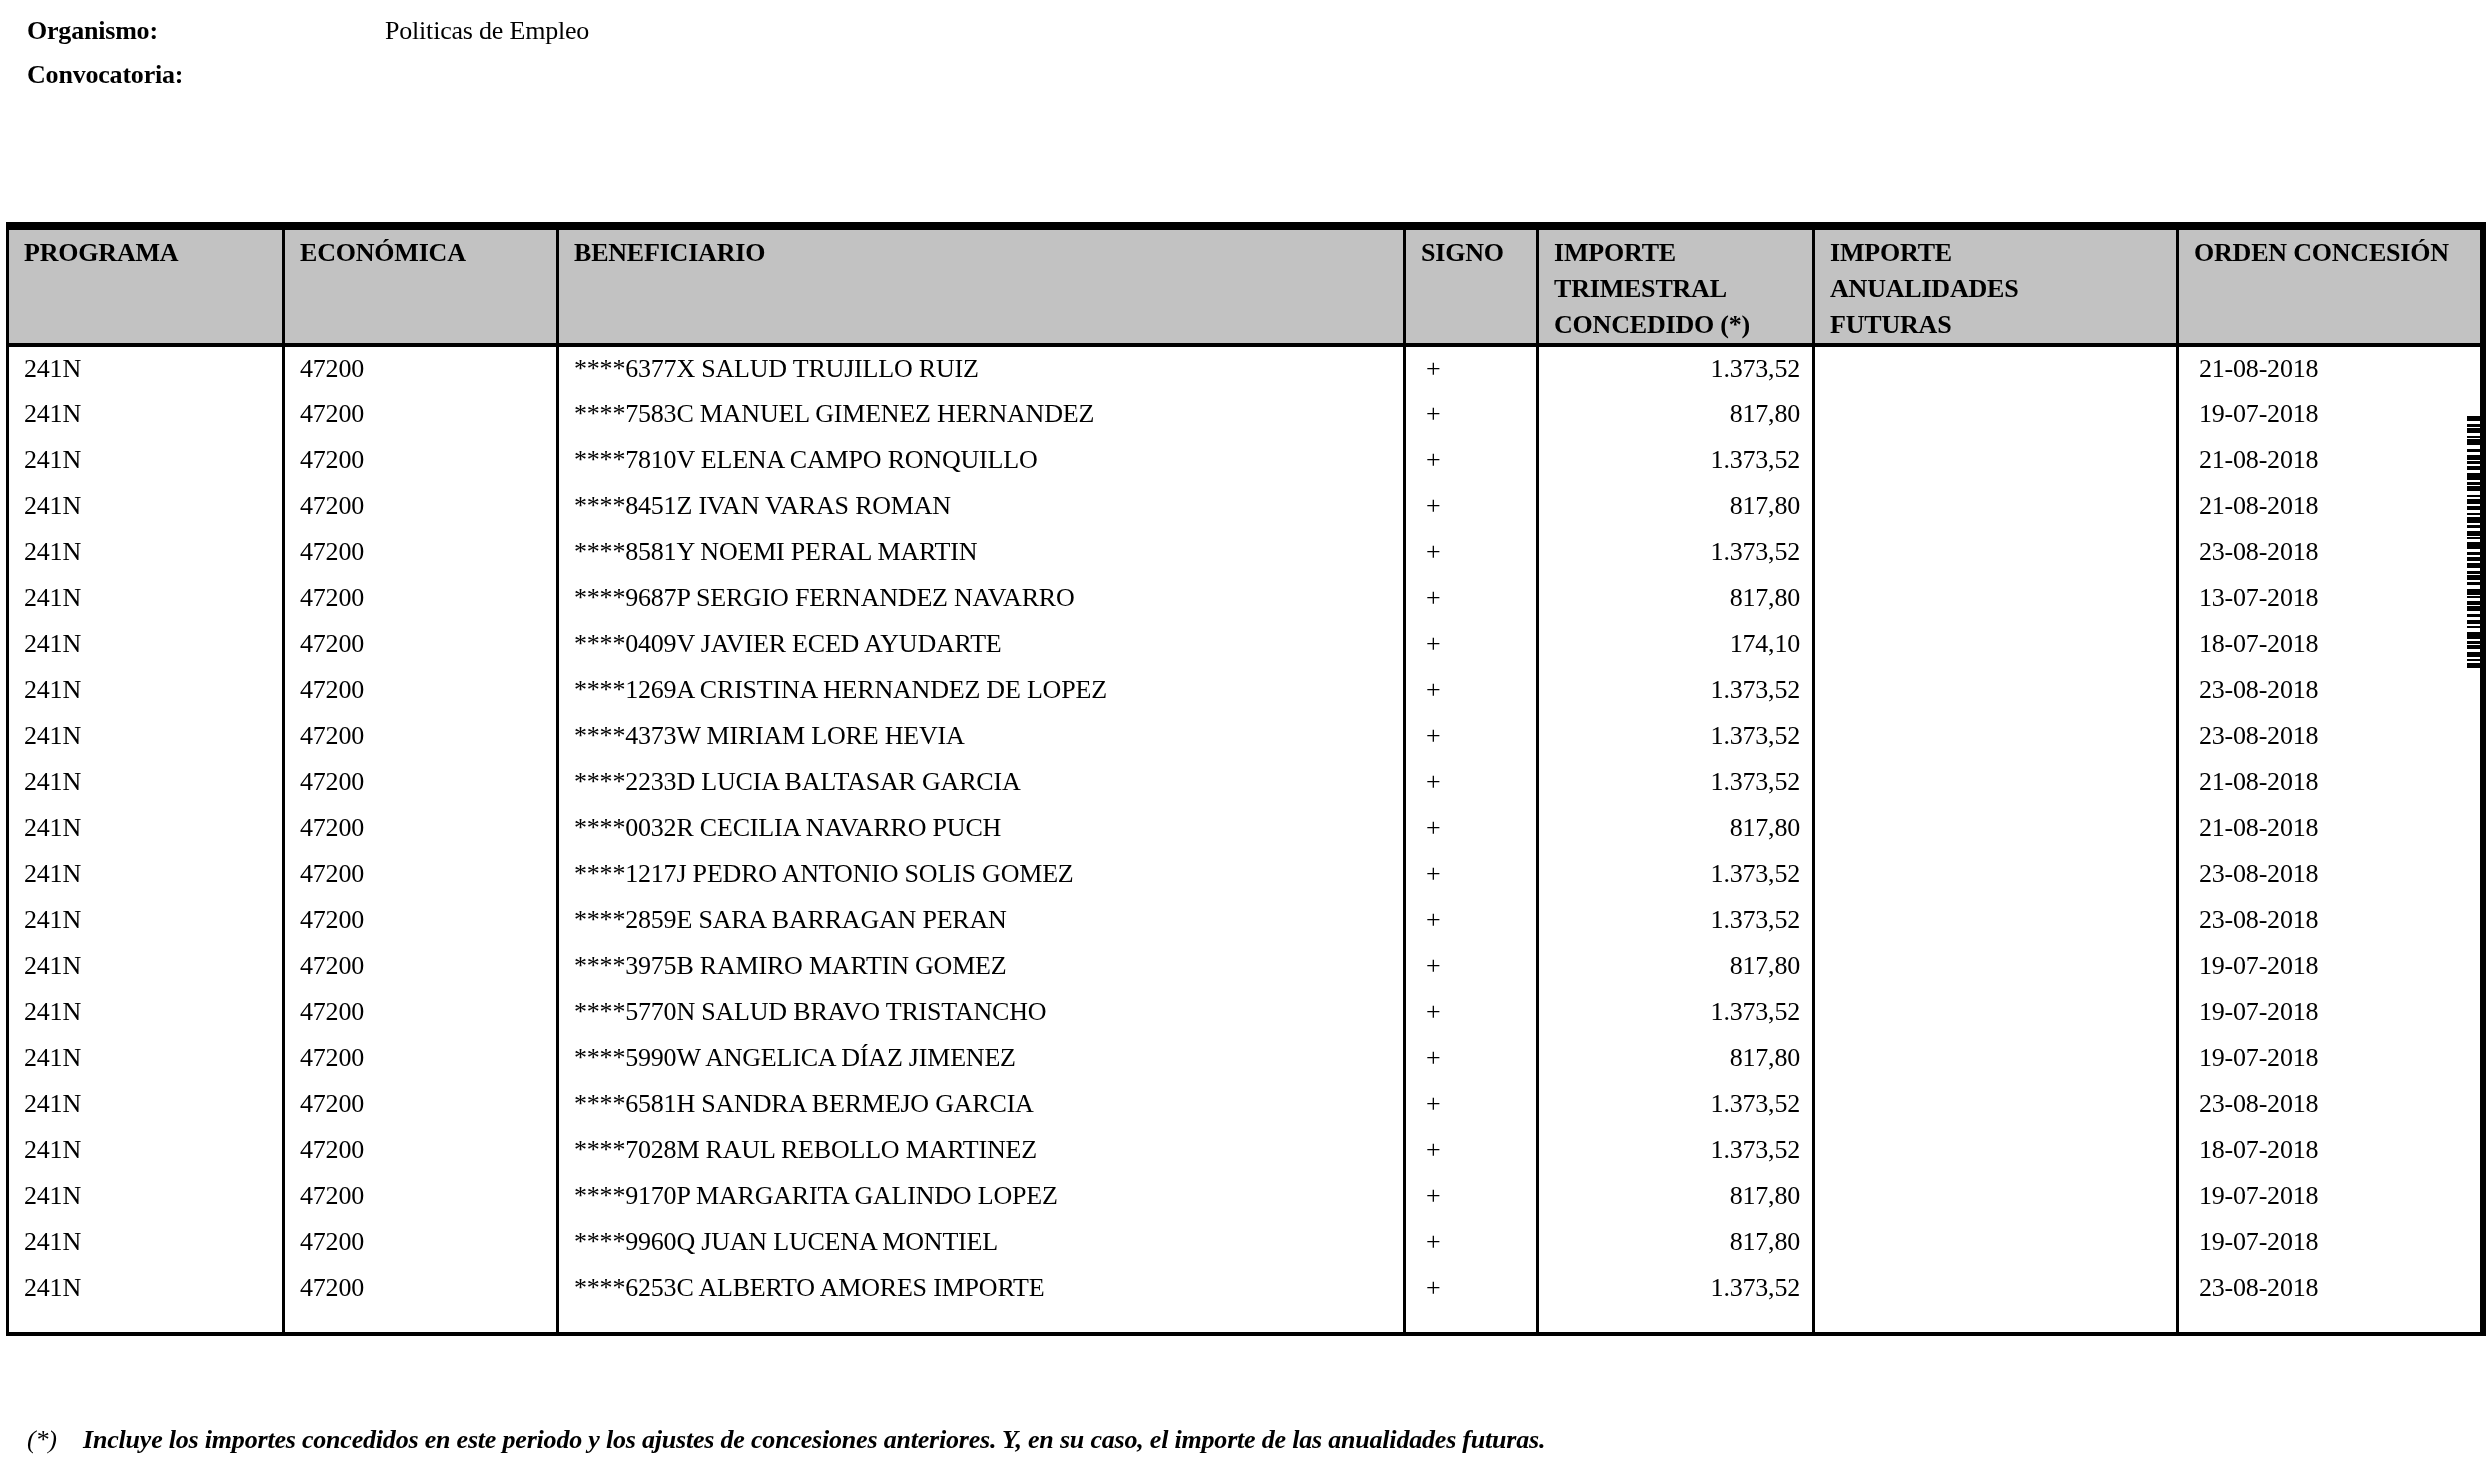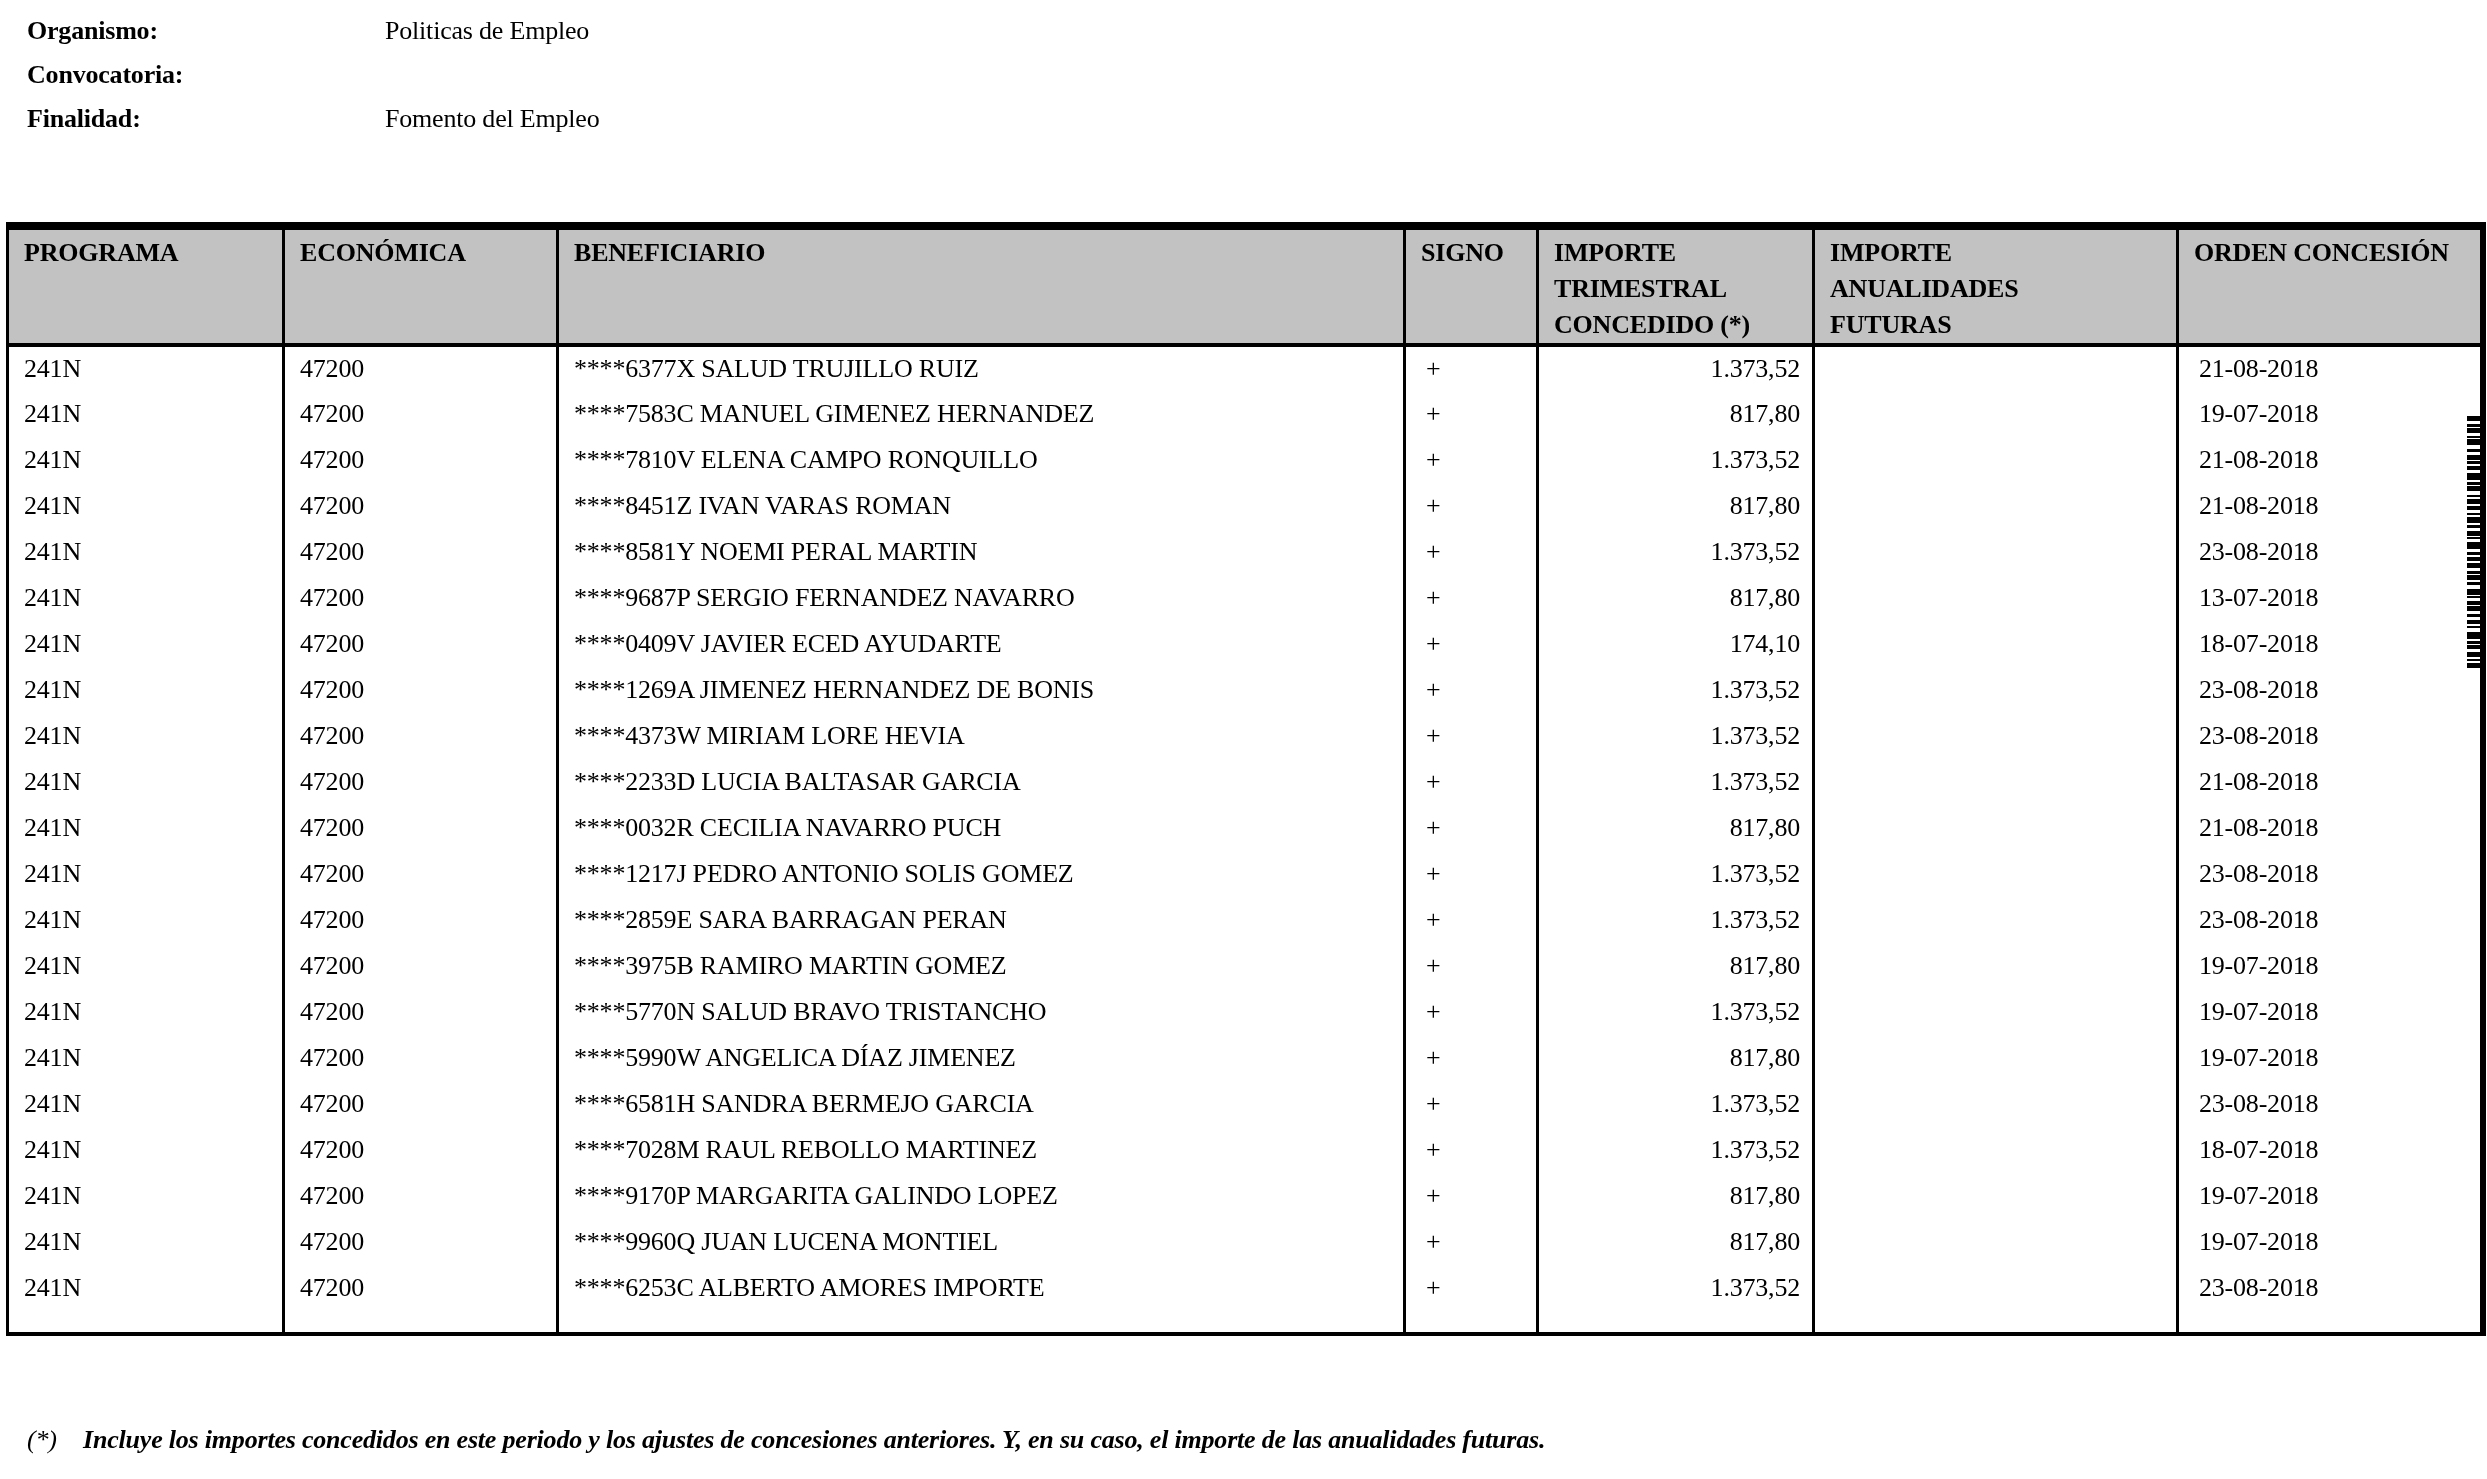"Finalidad:" div.meta-row { html: <div> <div>Finalidad:</div> <div>Fomento del Empleo</div> </div> -> none }
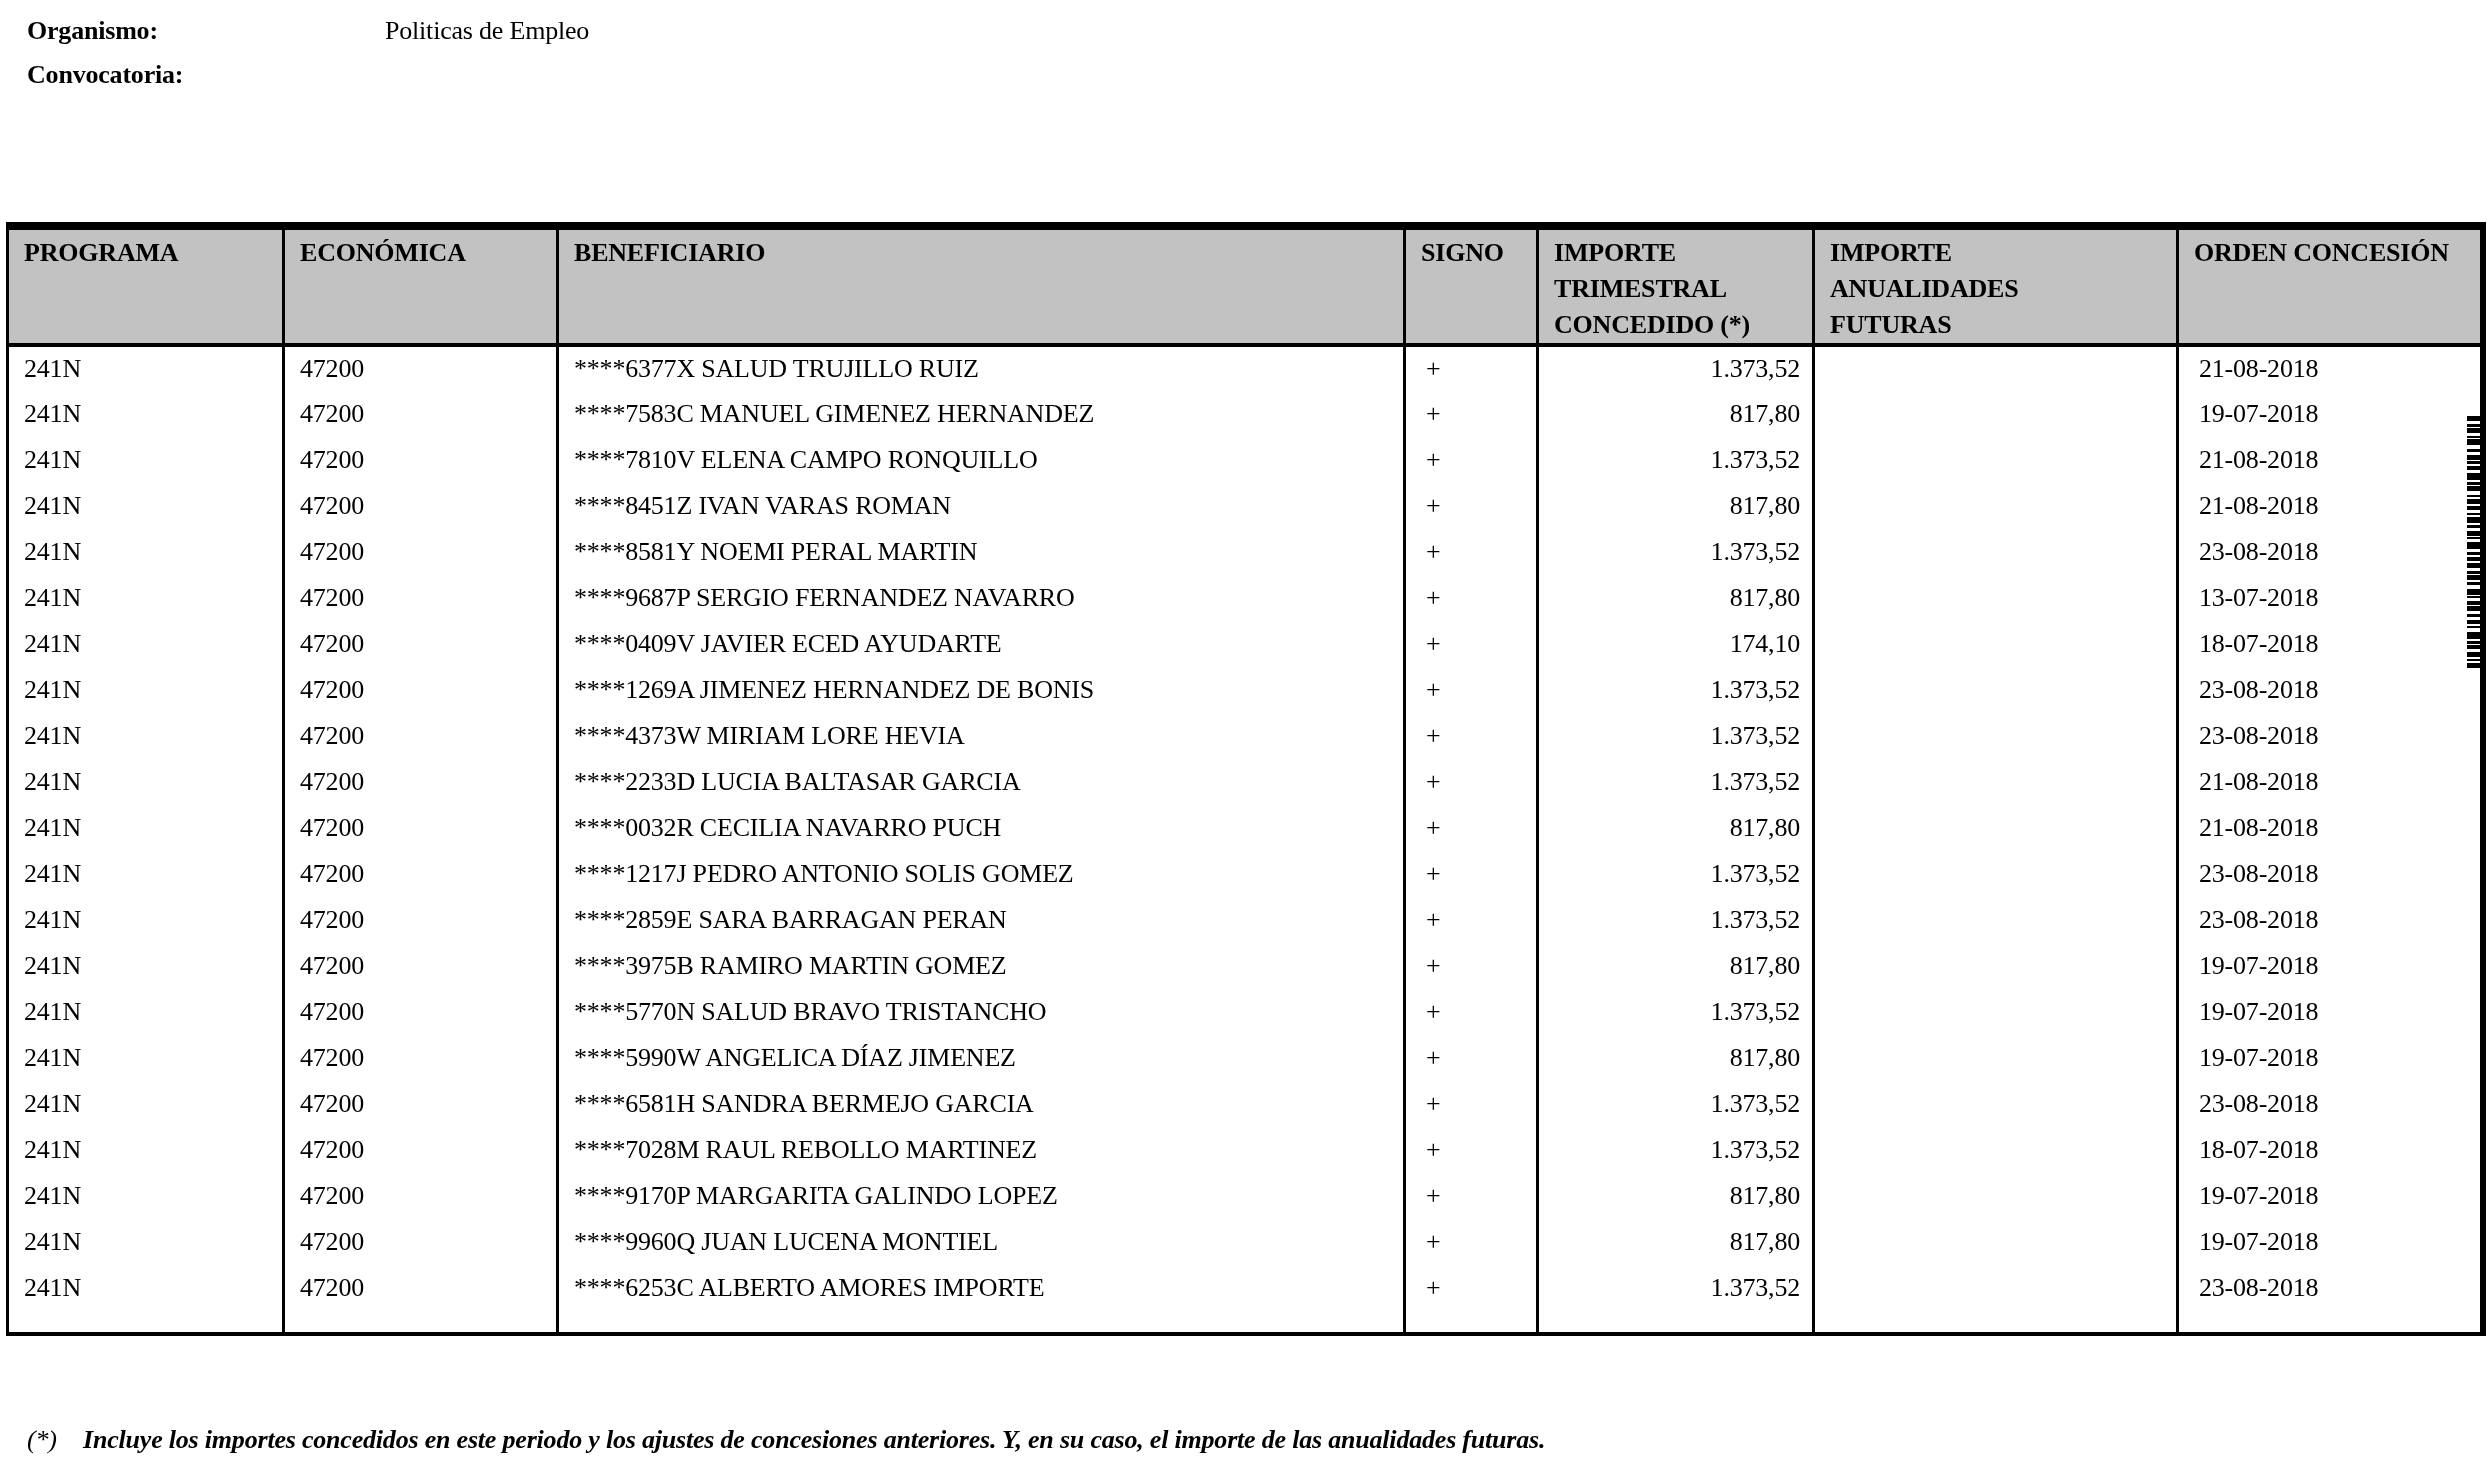"****1269A JIMENEZ HERNANDEZ DE BONIS" td { text: JIMENEZ HERNANDEZ DE BONIS -> CRISTINA HERNANDEZ DE LOPEZ }
